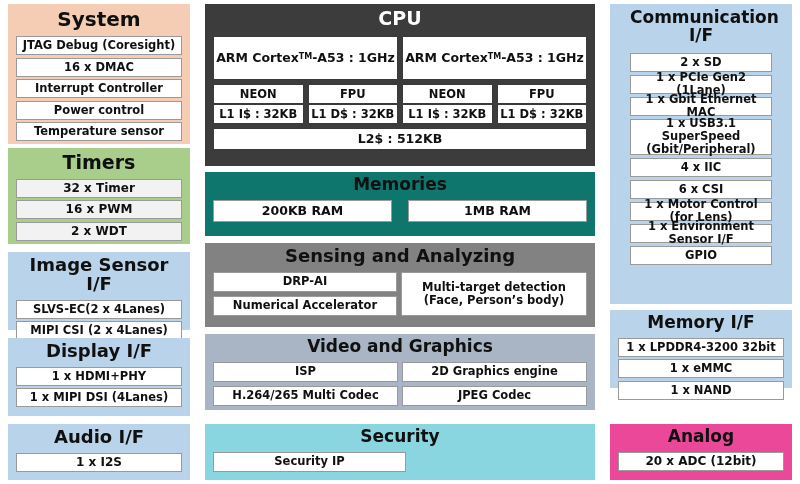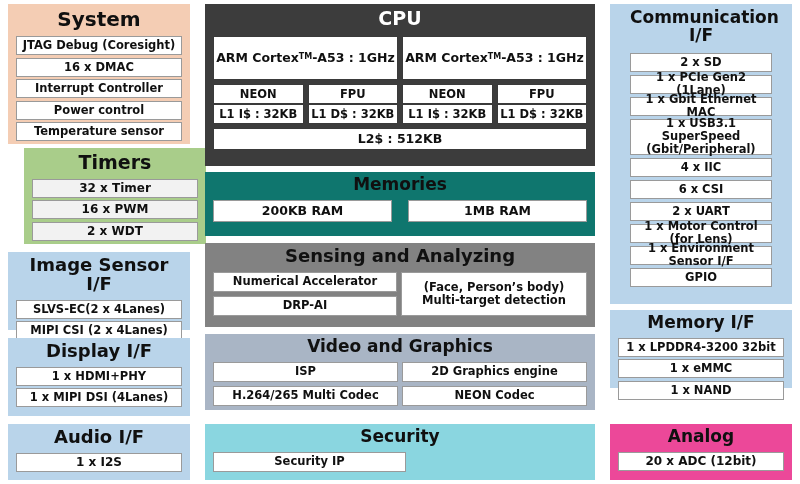"Timers" #blk-timers { margin-left: 16px -> none }
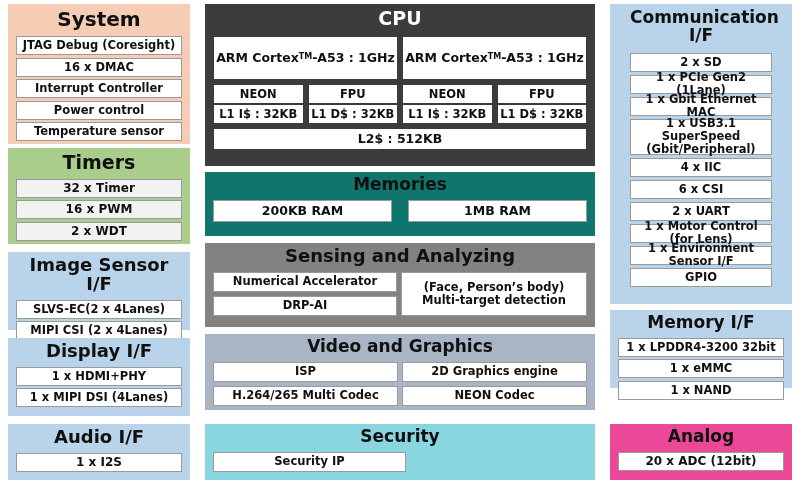"2 x UART" div.cell { html: <div>2 x UART</div> -> none }
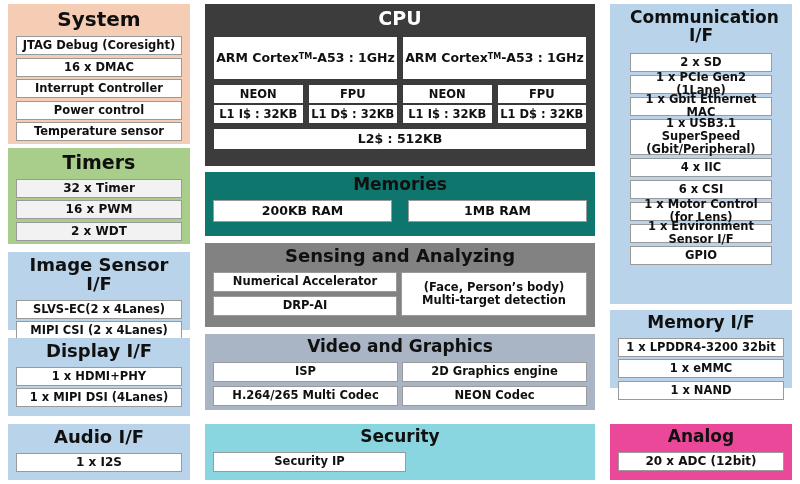"Numerical Accelerator" div.cell { order: before "DRP-AI" -> after "DRP-AI" }
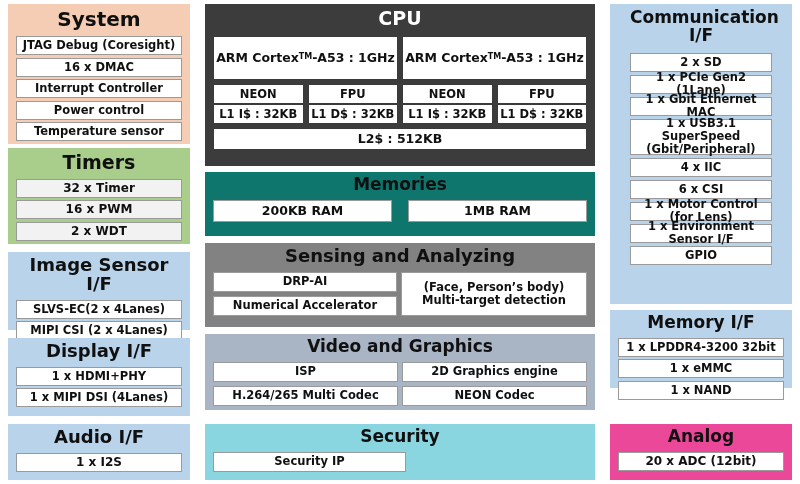"(Face, Person’s body)" div { order: before "Multi-target detection" -> after "Multi-target detection" }
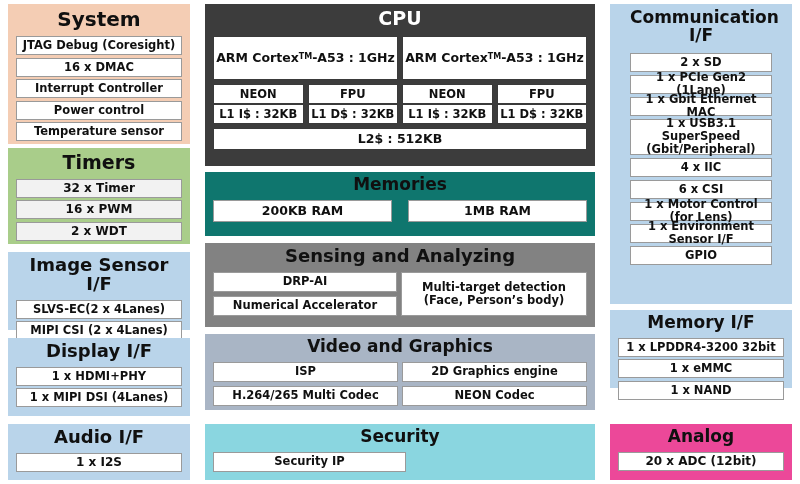"NEON Codec" div.cell { text: NEON -> JPEG }
